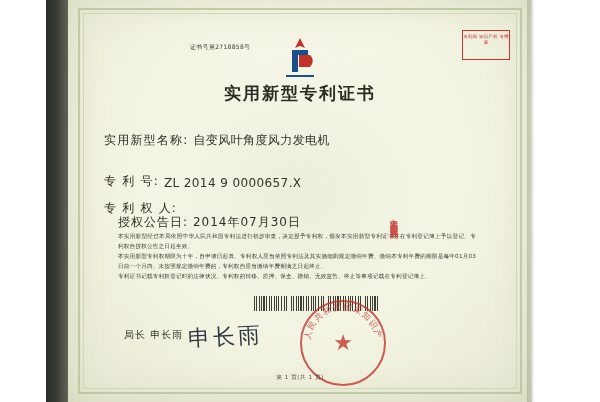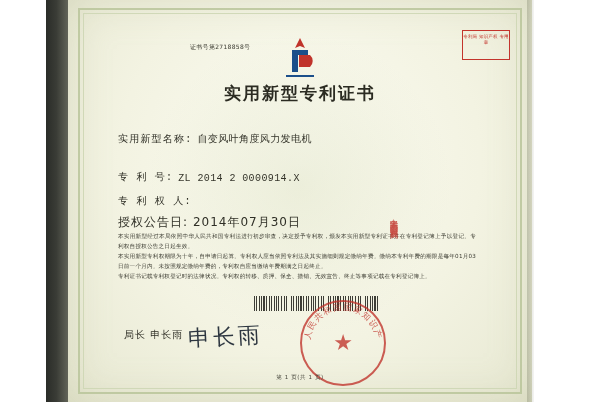"实用新型名称:" .fields { font-family: Liberation Mono, monospace -> none; font-size: 10px -> 12px; left: 50px -> 36px }
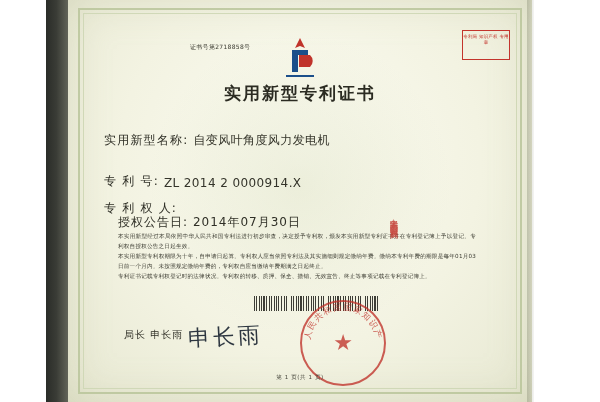"ZL 2014 2 0000914.X" span.val { text: 2 0000914.X -> 9 0000657.X }
